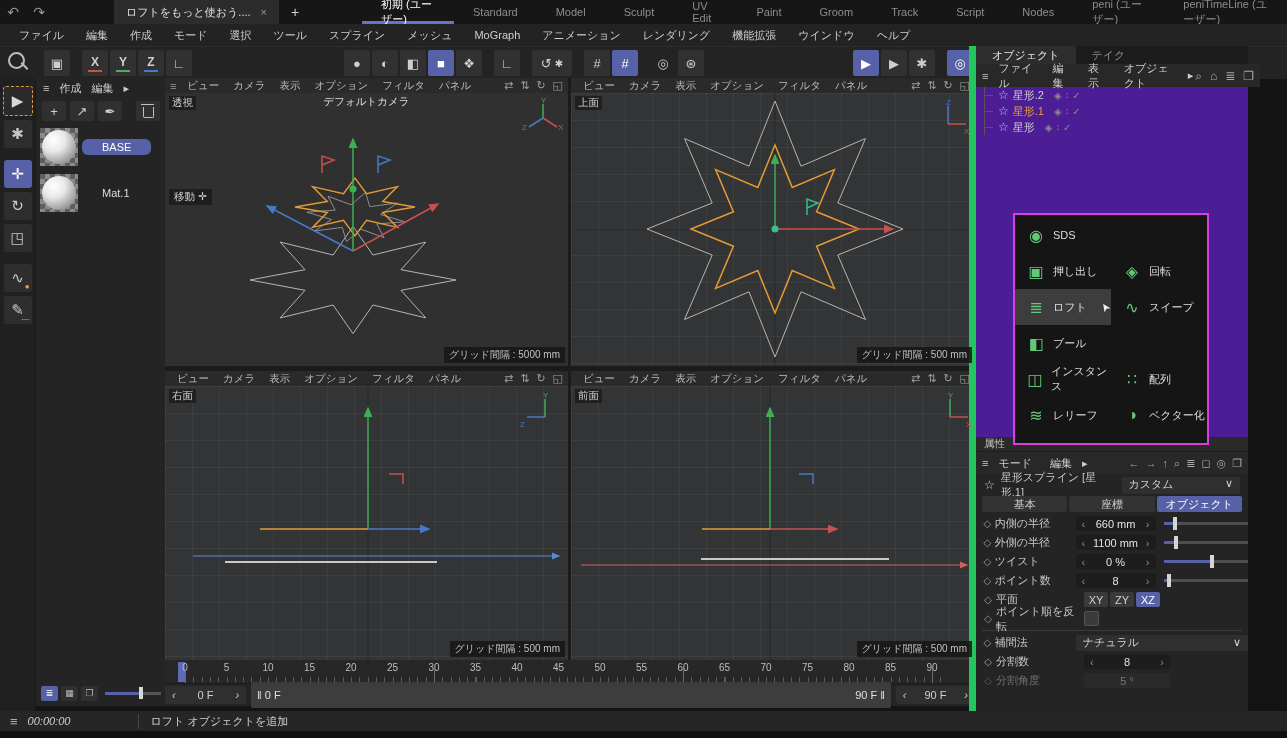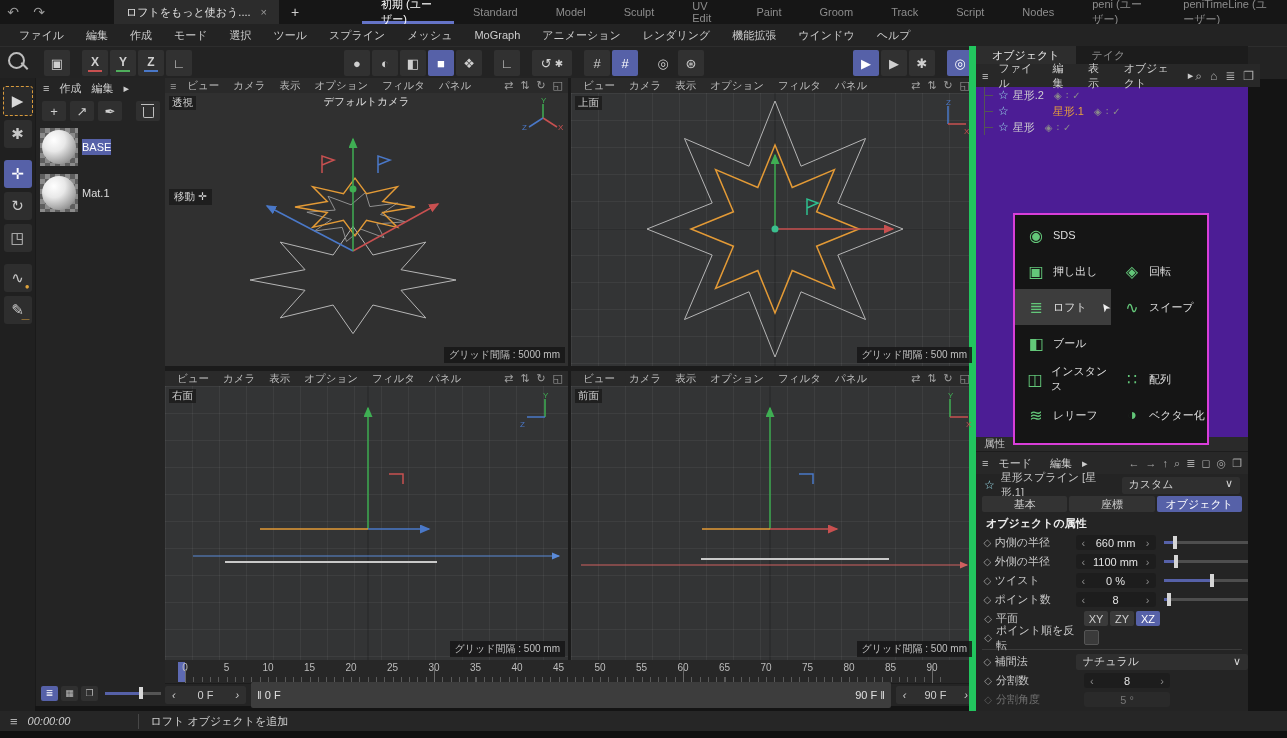"星形.1" .oname.selected { margin-left: 40px -> none }
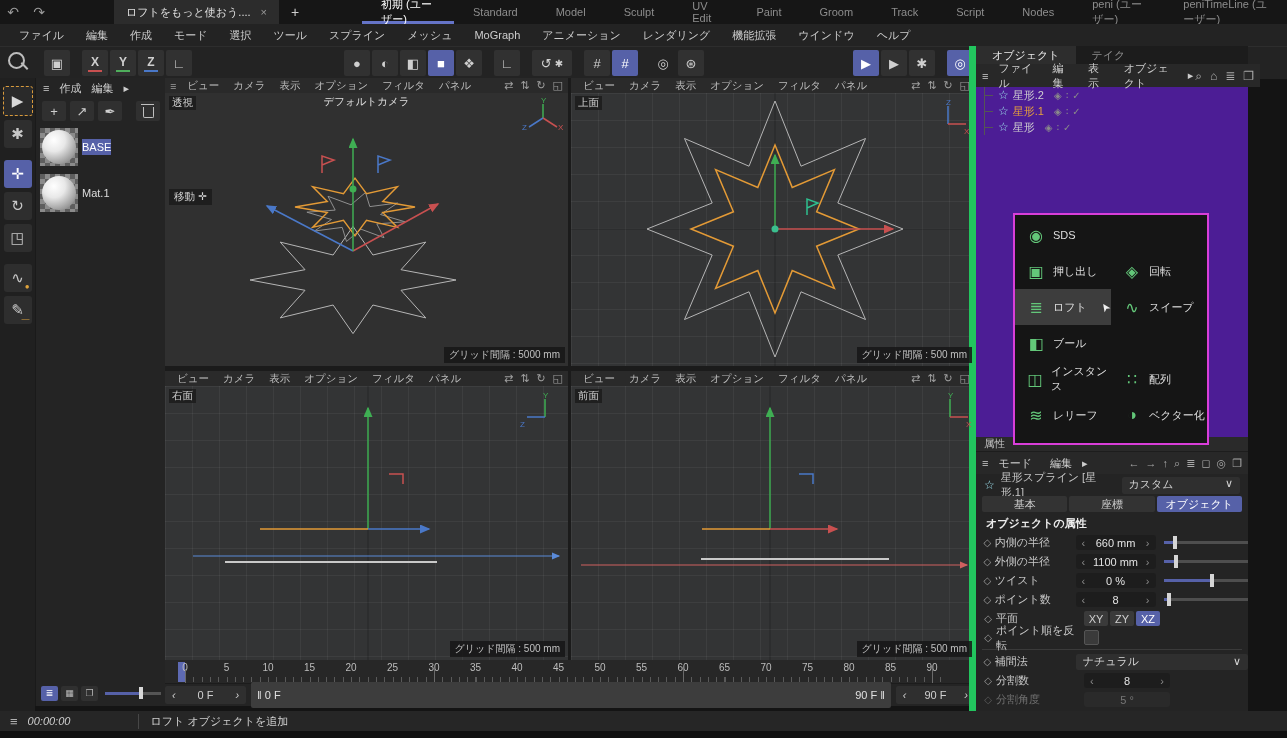"BASE" .mname { border-radius: none -> 6px; padding: 2px 0 -> 2px 20px }
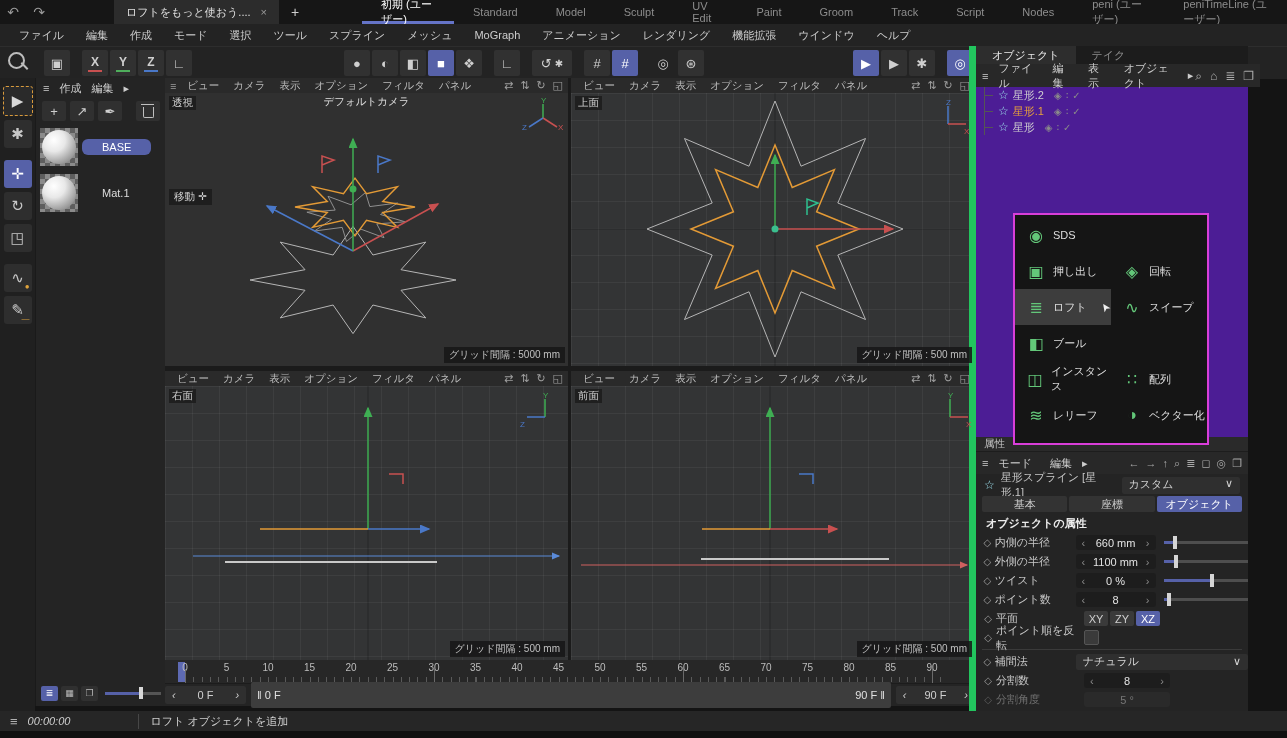"オブジェクトの属性" div.asection { html: <div>オブジェクトの属性</div> -> none }
